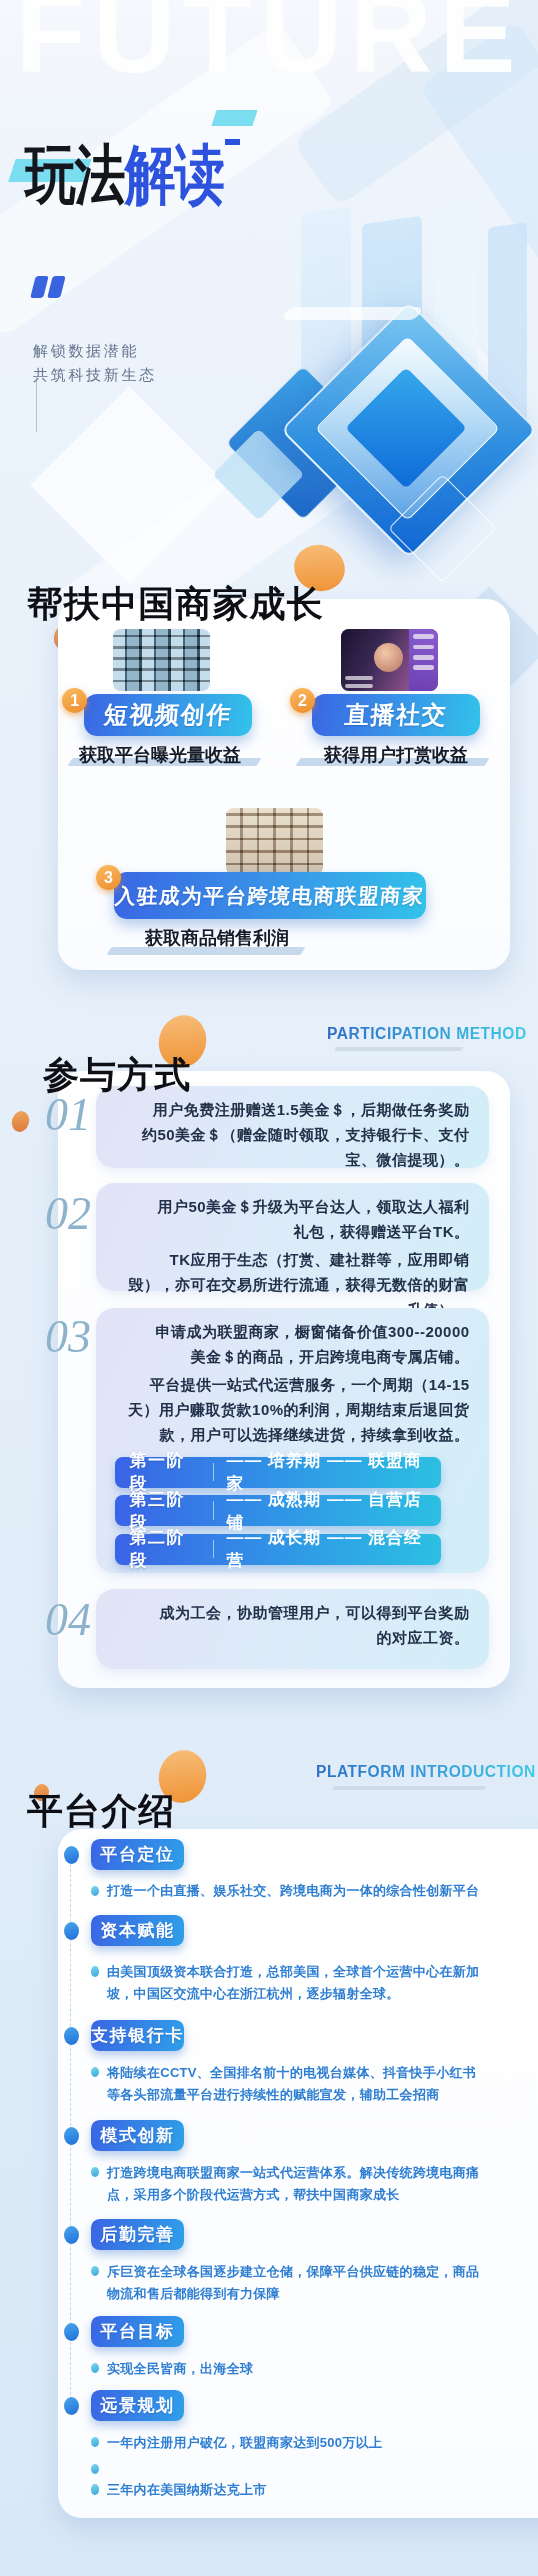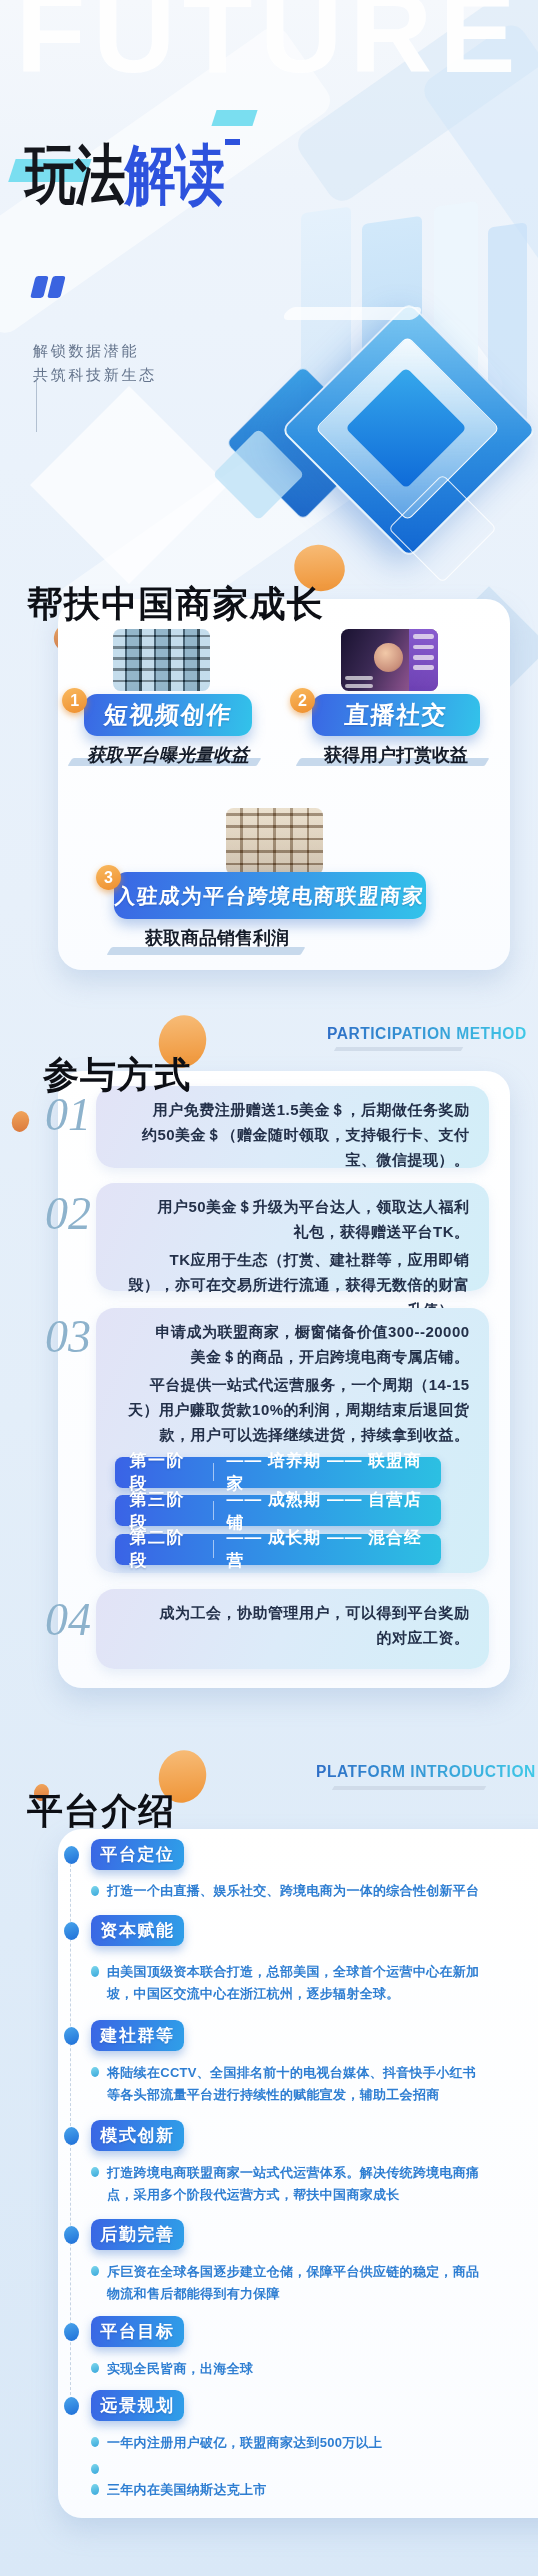"获取平台曝光量收益" div.abs { font-style: italic -> none; left: 26px -> 18px }
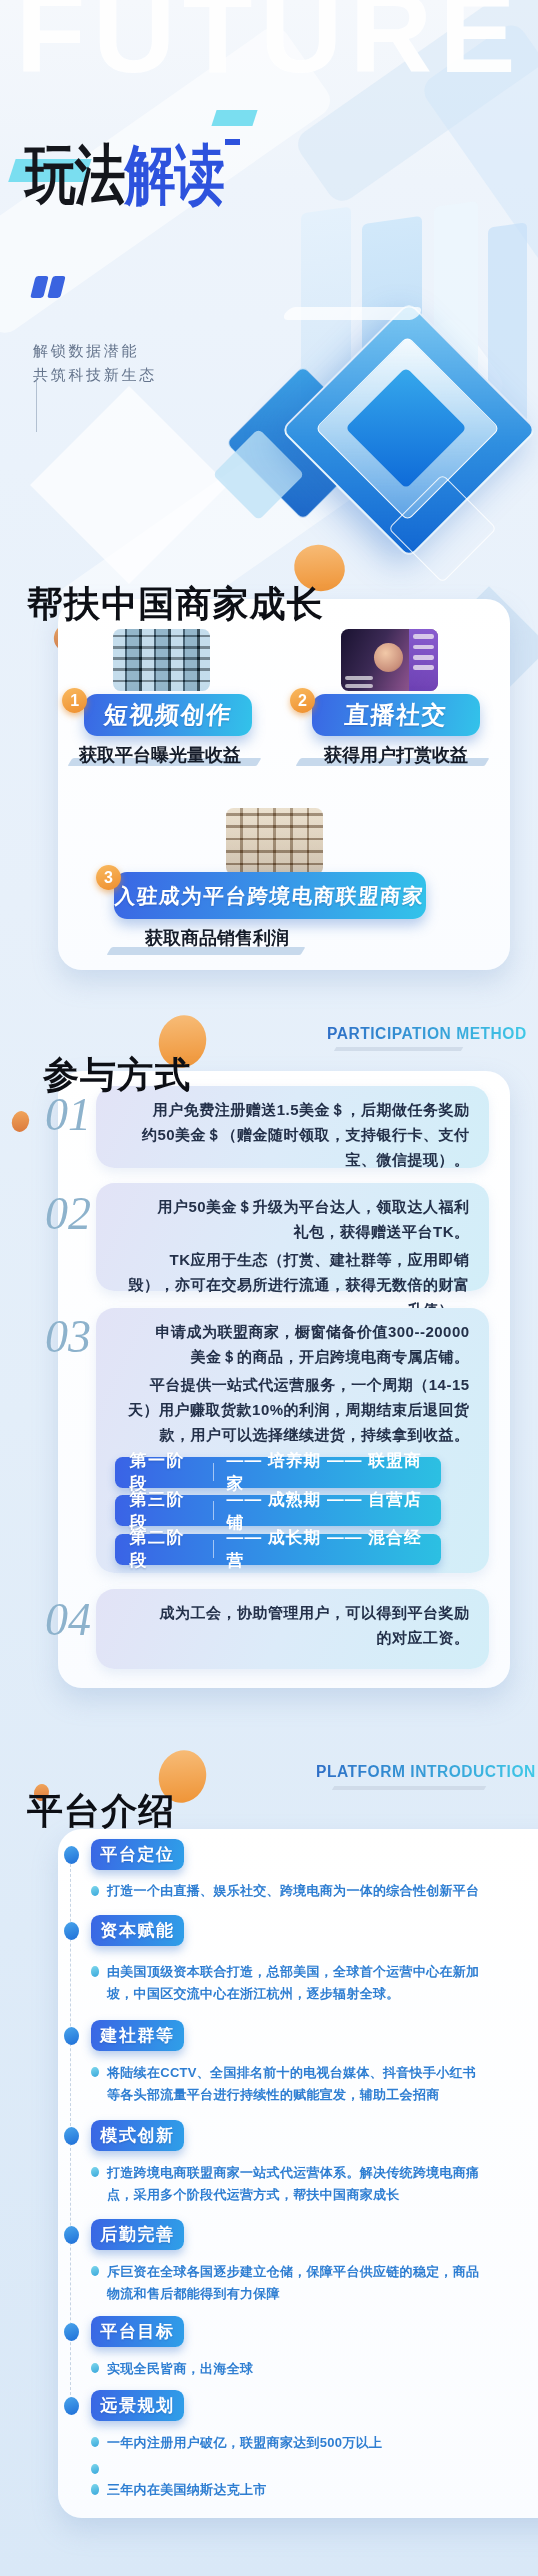"建社群等" div.pf-pill { text: 建社群等 -> 支持银行卡 }
